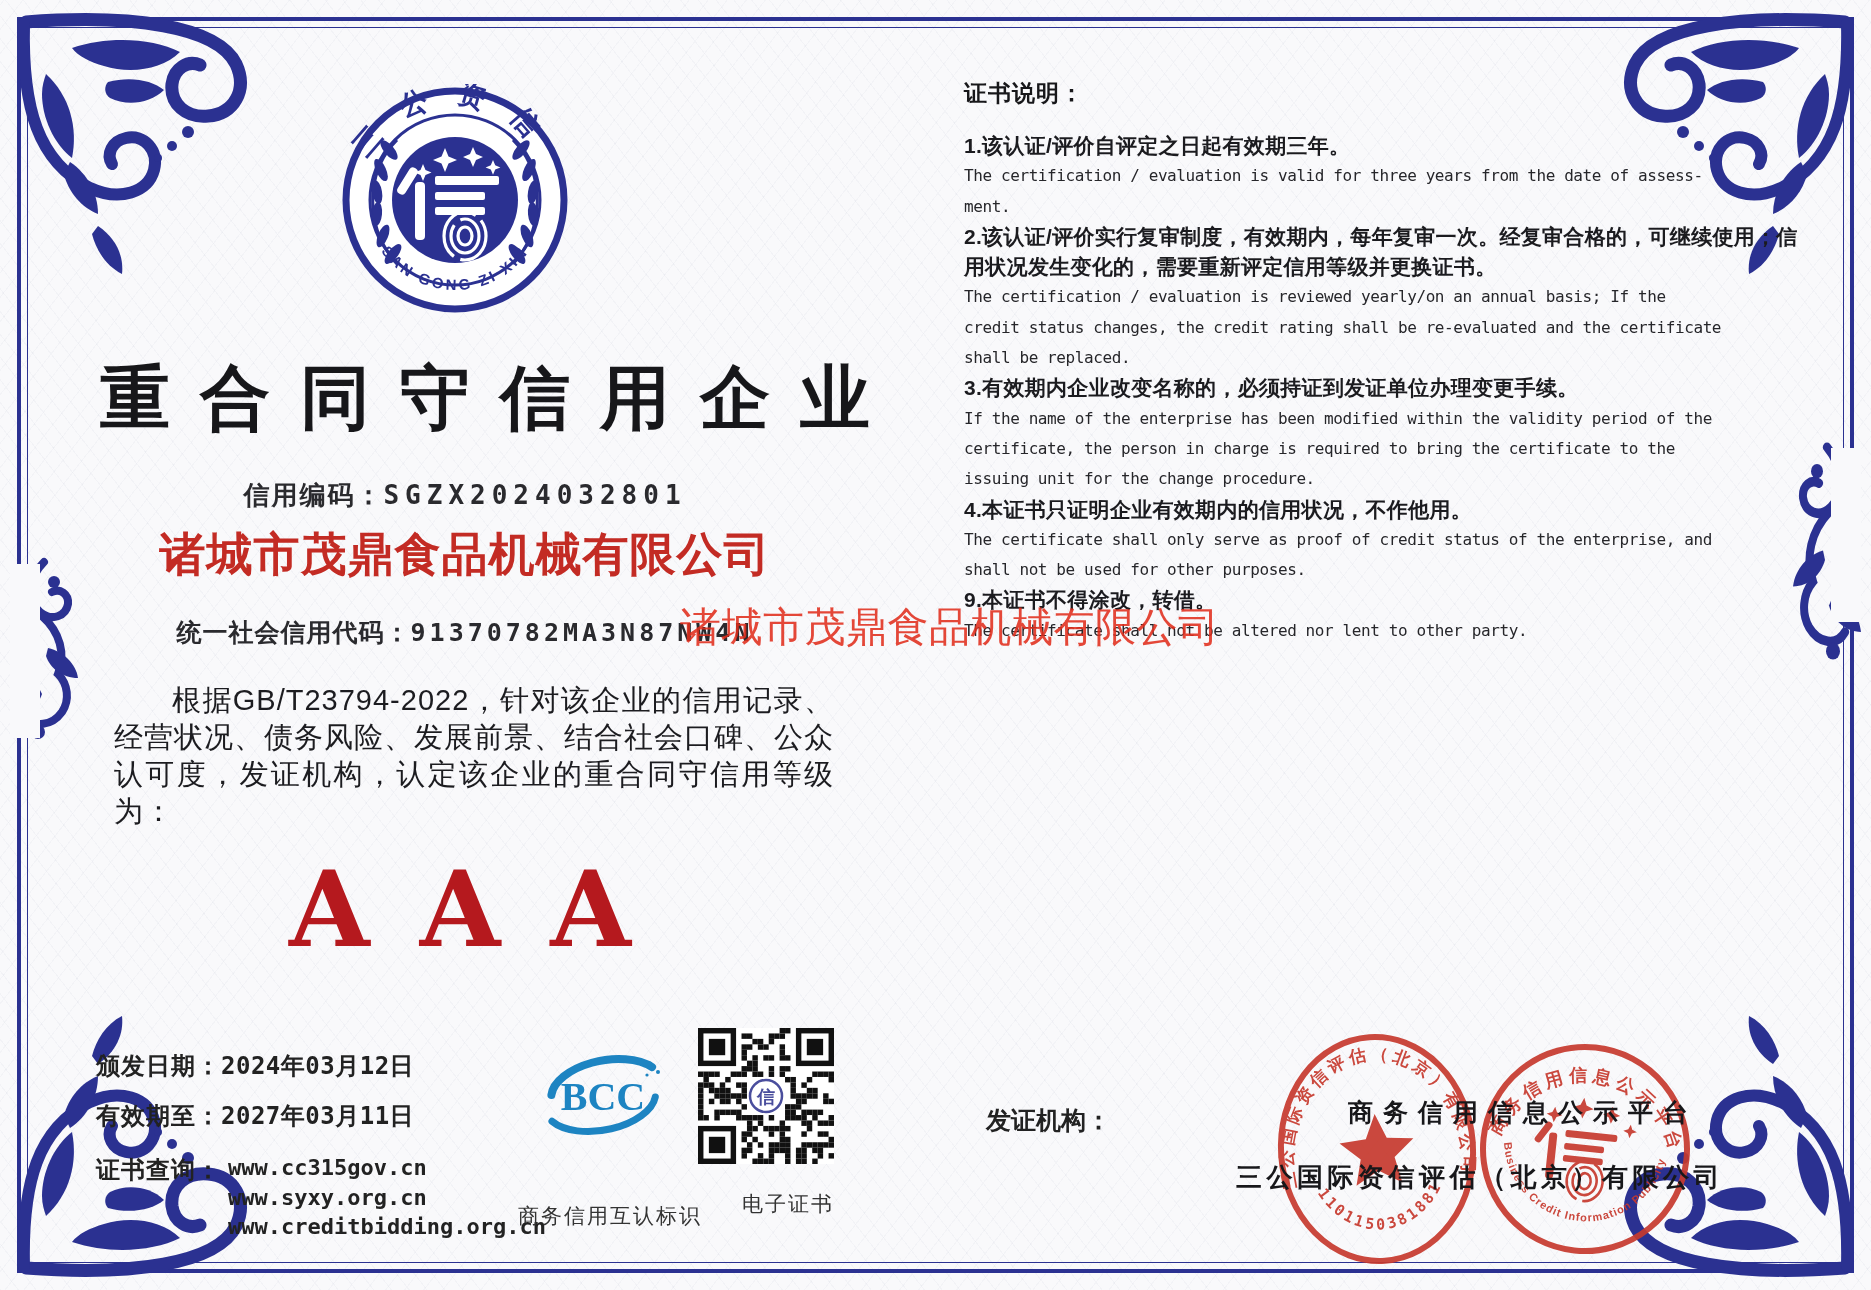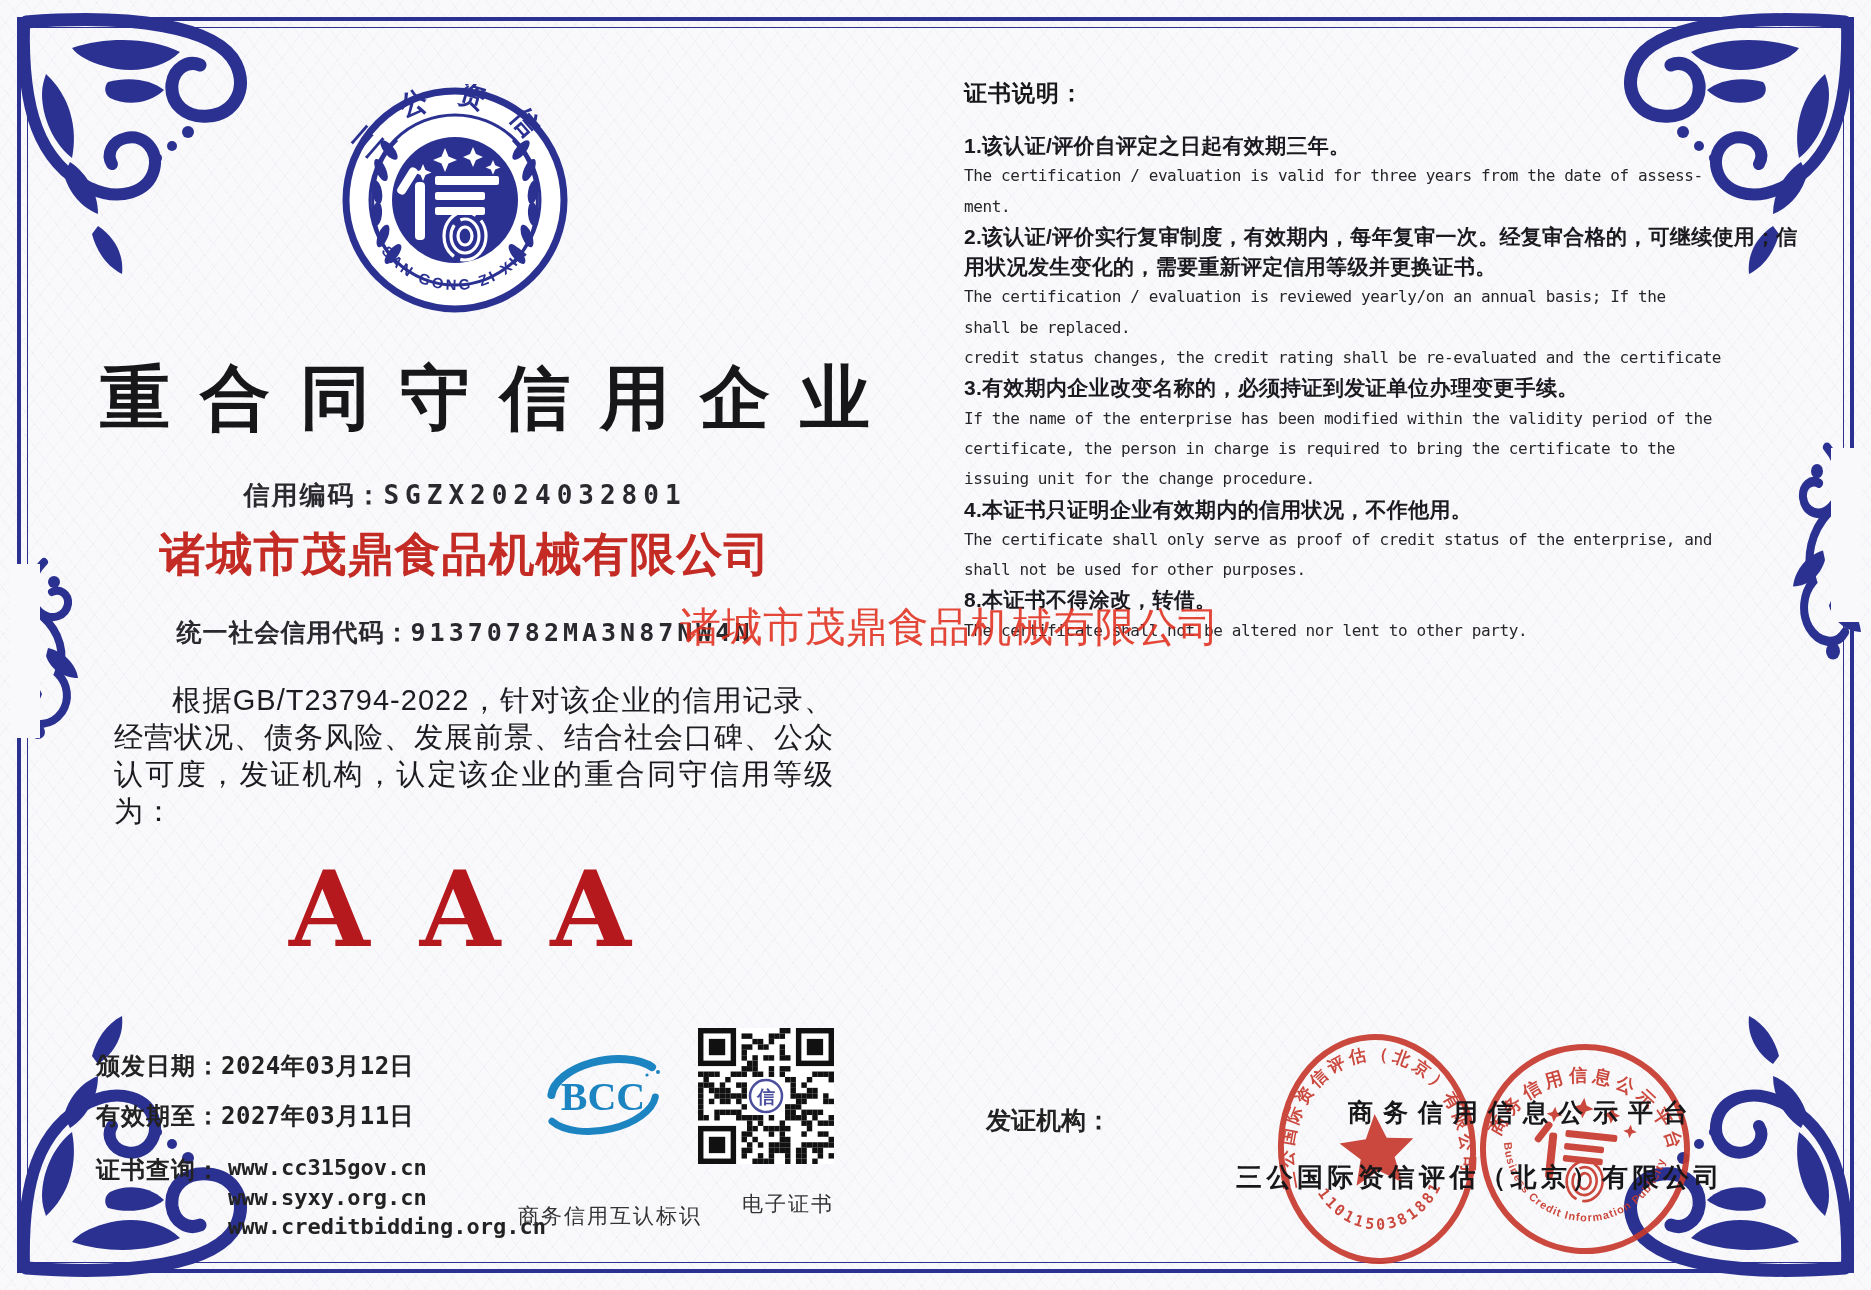"shall be replaced." div.note-line { order: before "credit status changes, the credit" -> after "credit status changes, the credit" }
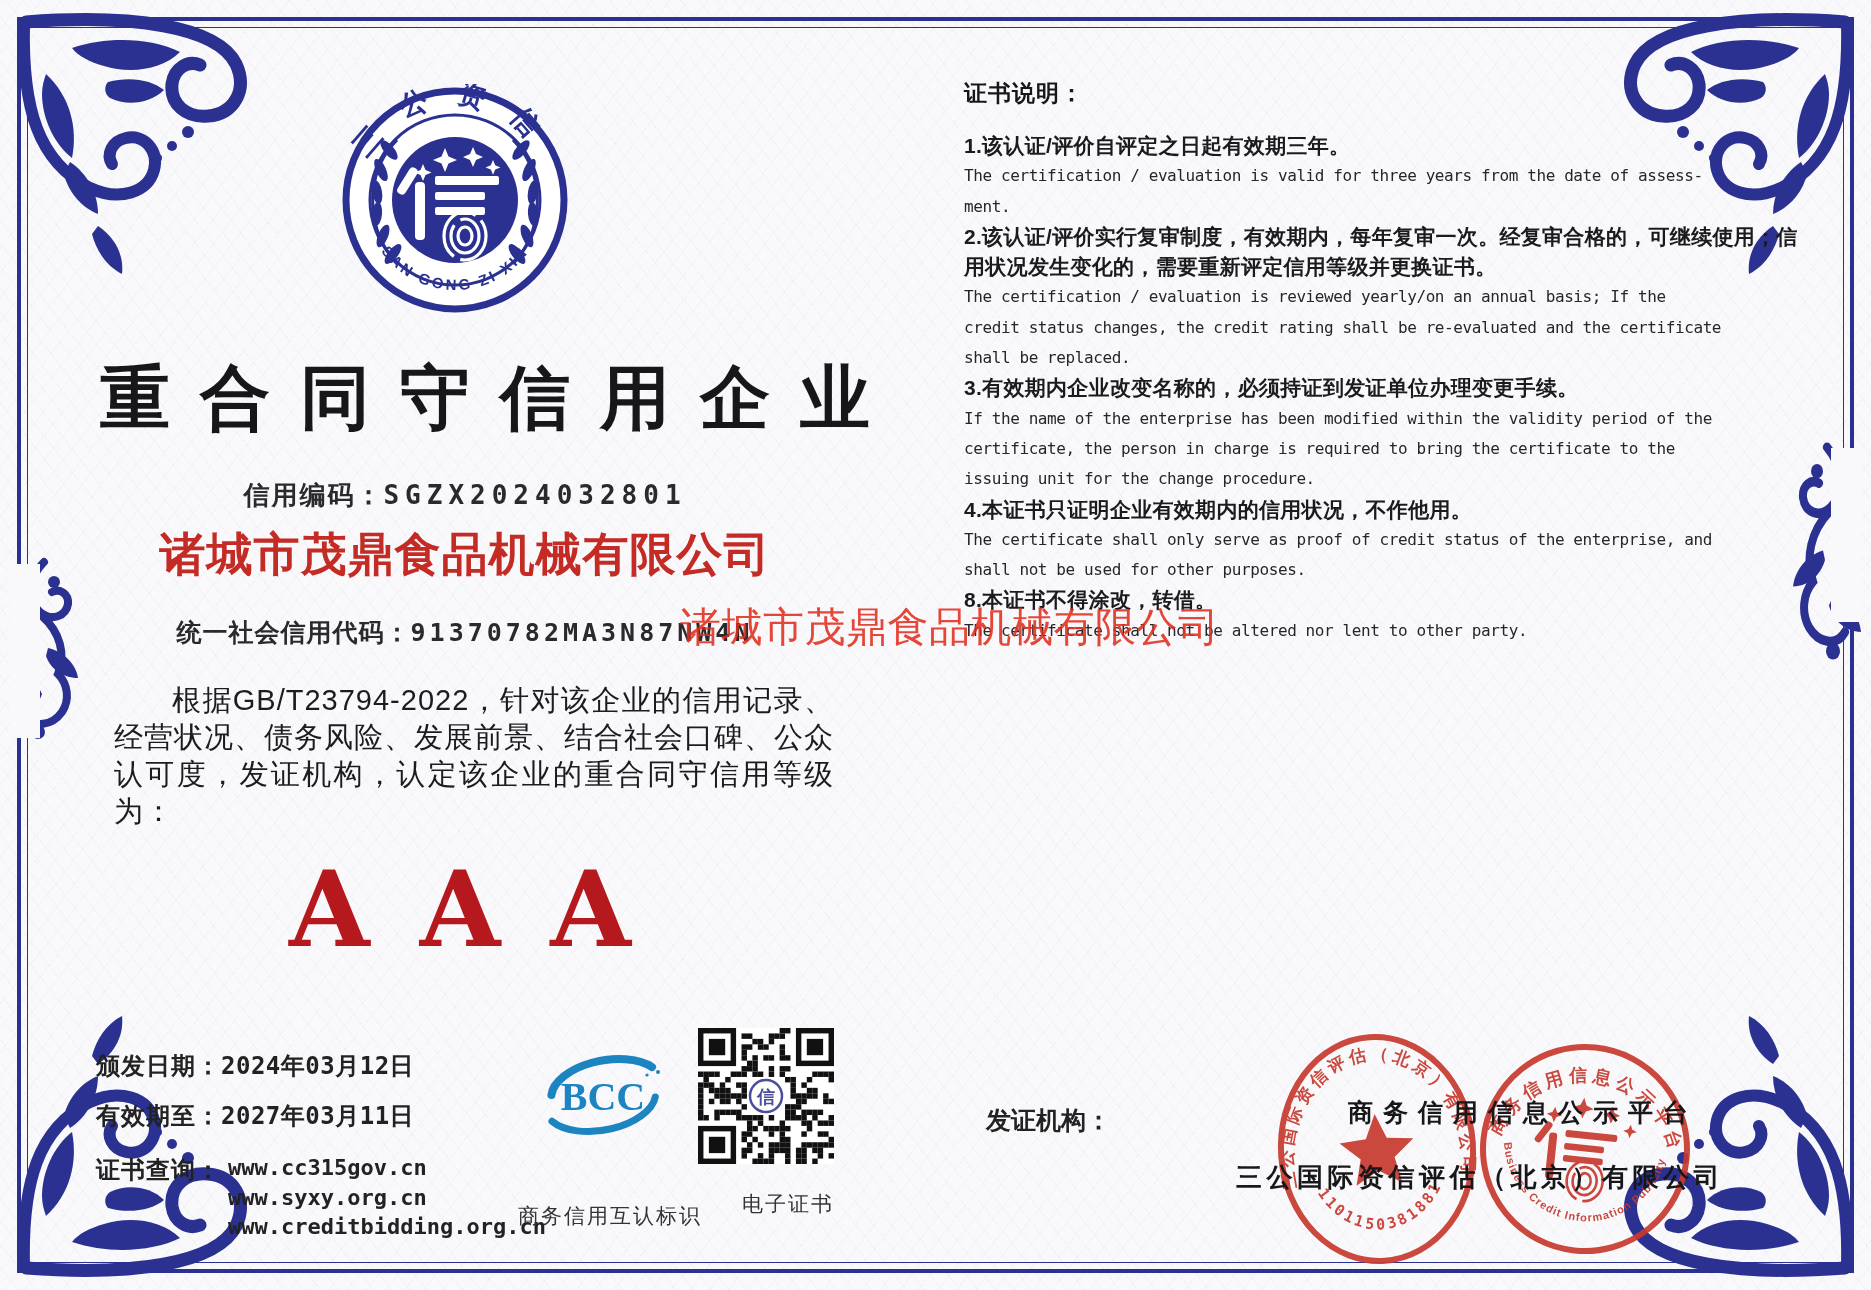"8.本证书不得涂改，转借。" div.note-line { text: 8 -> 9 }
